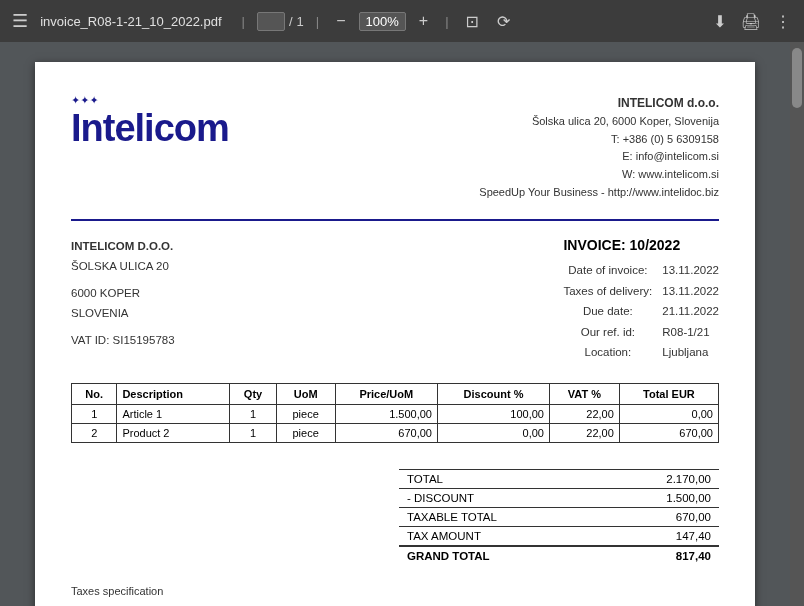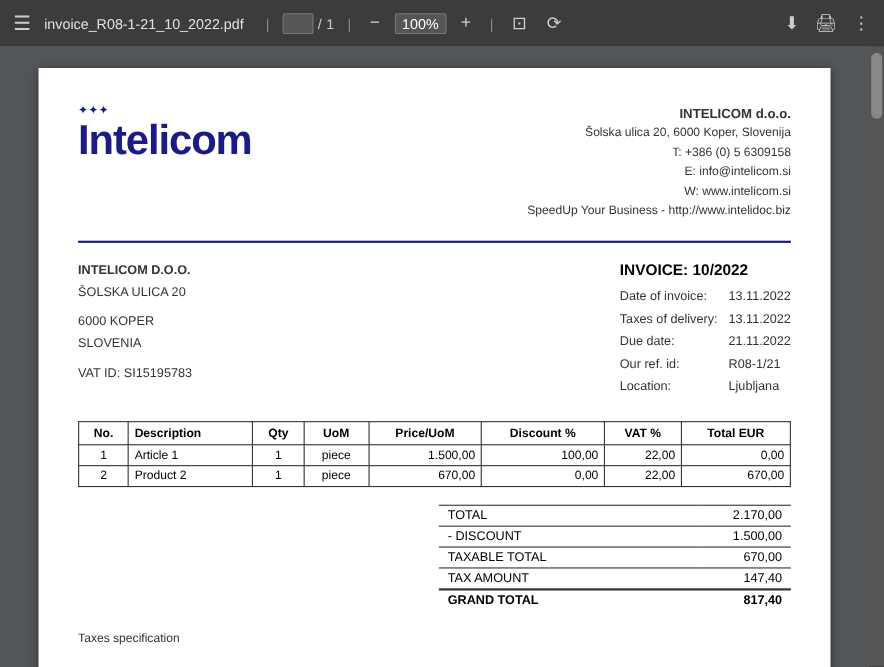"Date of invoice:" .invoice-details .label { text-align: none -> center }
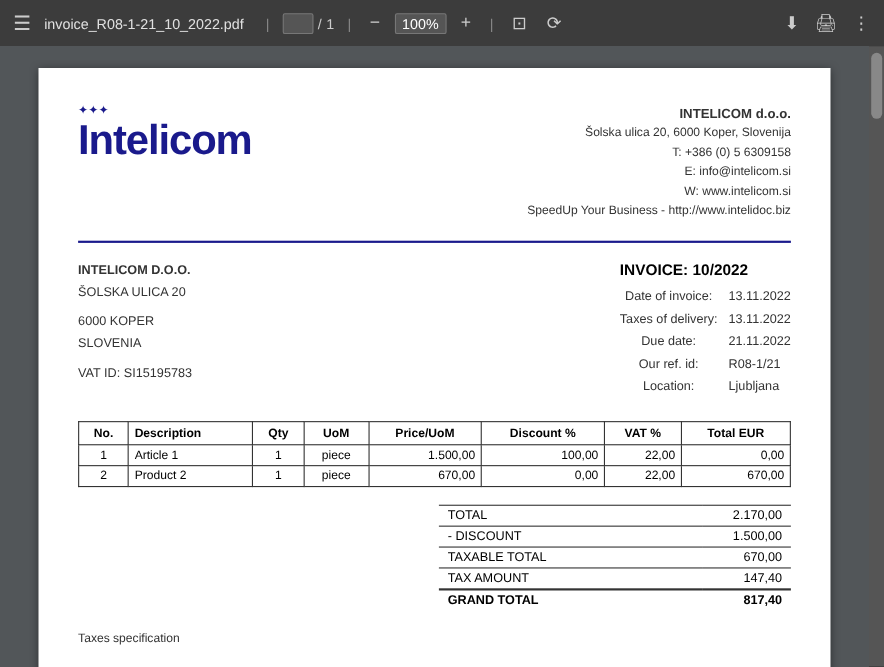"No." .invoice-table { margin-bottom: 16px -> 26px }
